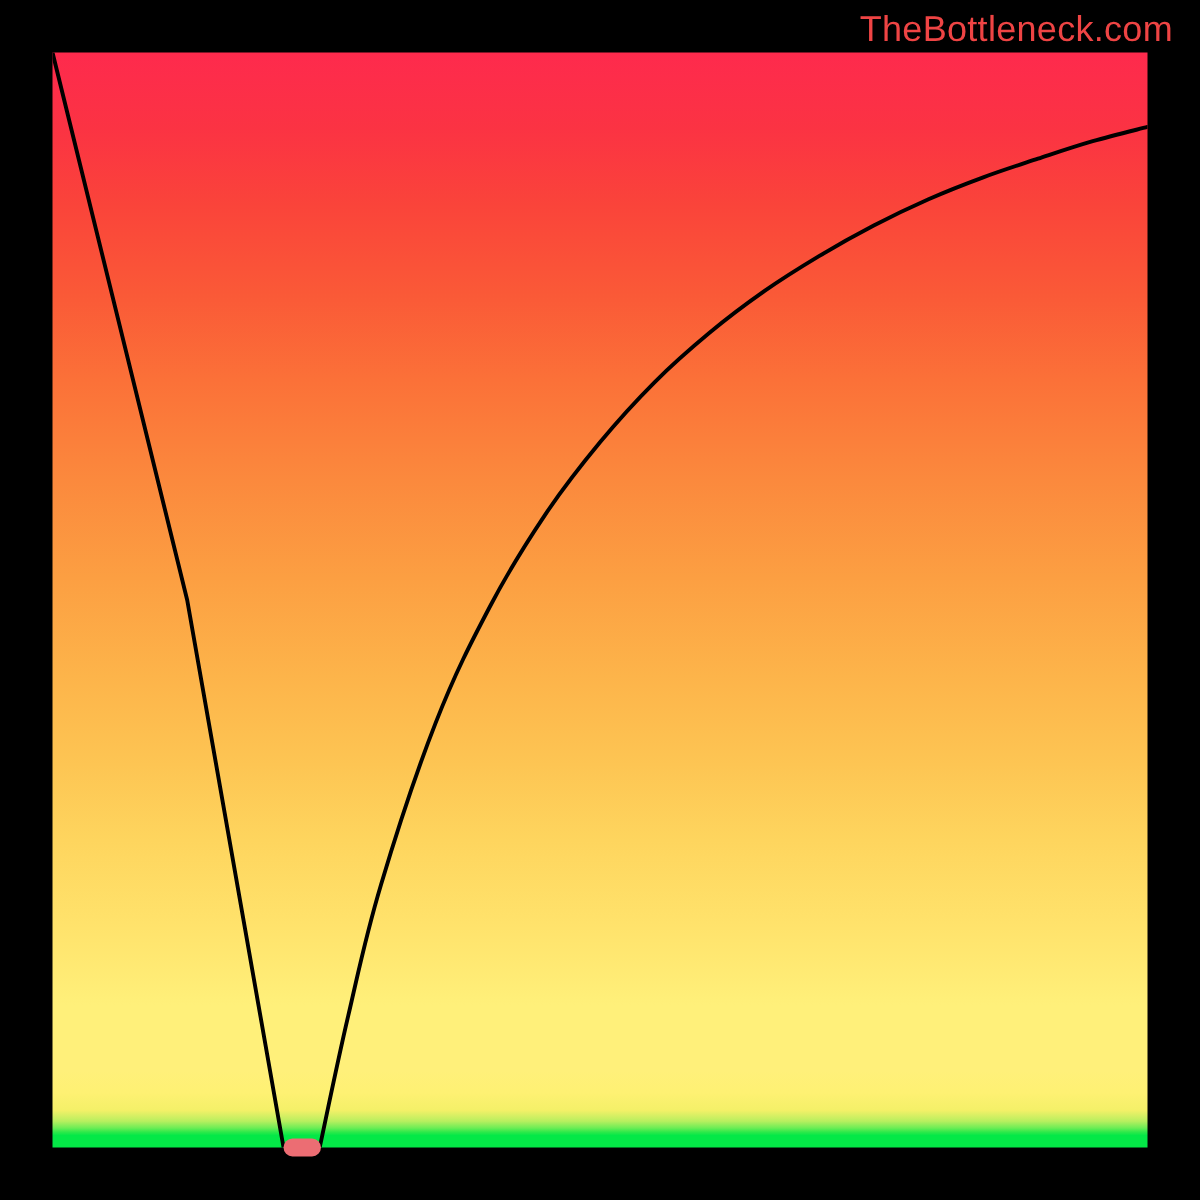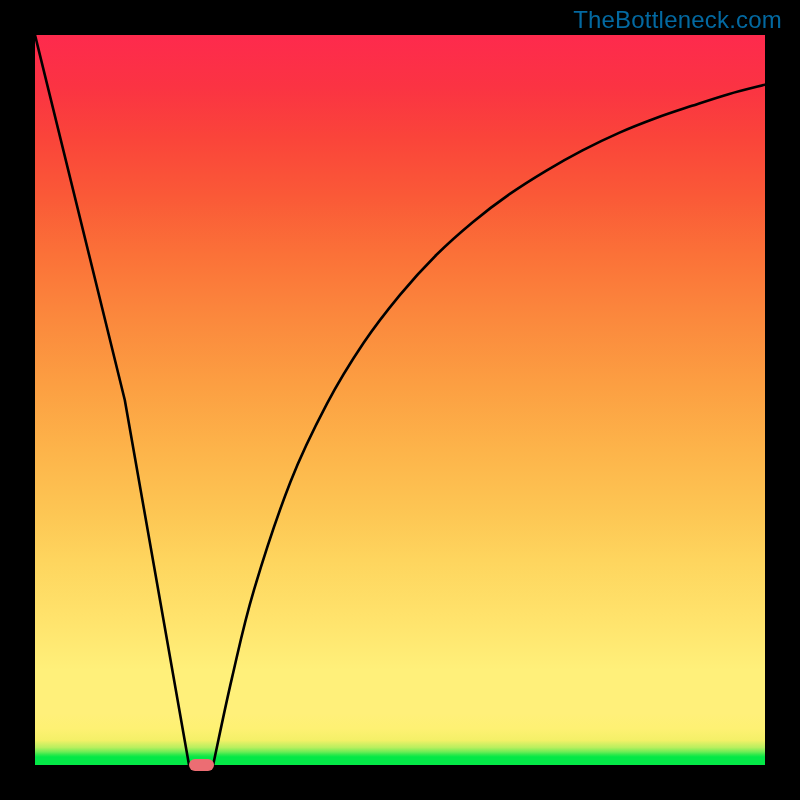"TheBottleneck.com" .watermark { color: #0369a1 -> #ef4444 }
